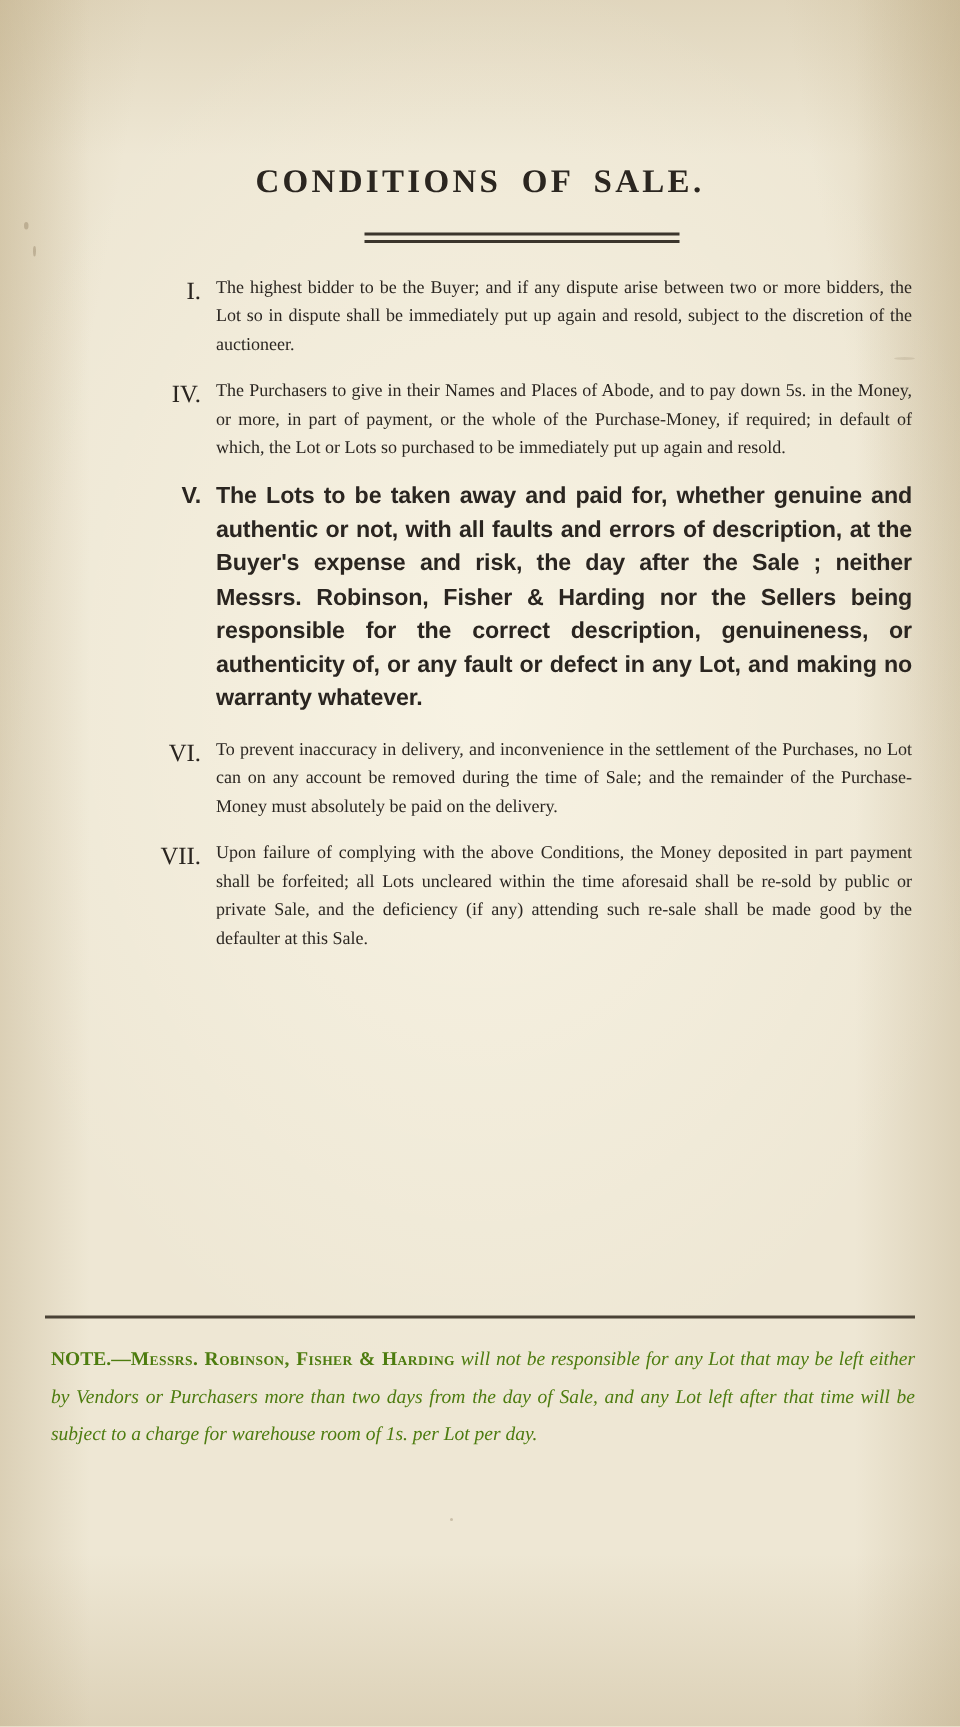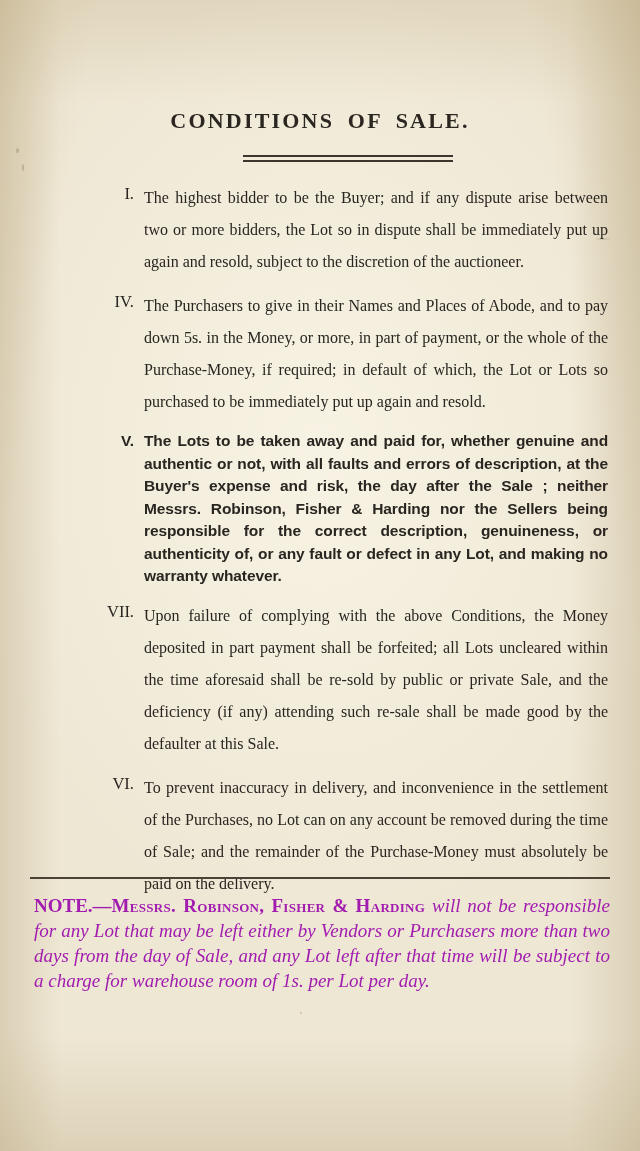"The highest bidder to be" .clause .body { font-size: 16px -> 12px; line-height: 32px -> 19px }
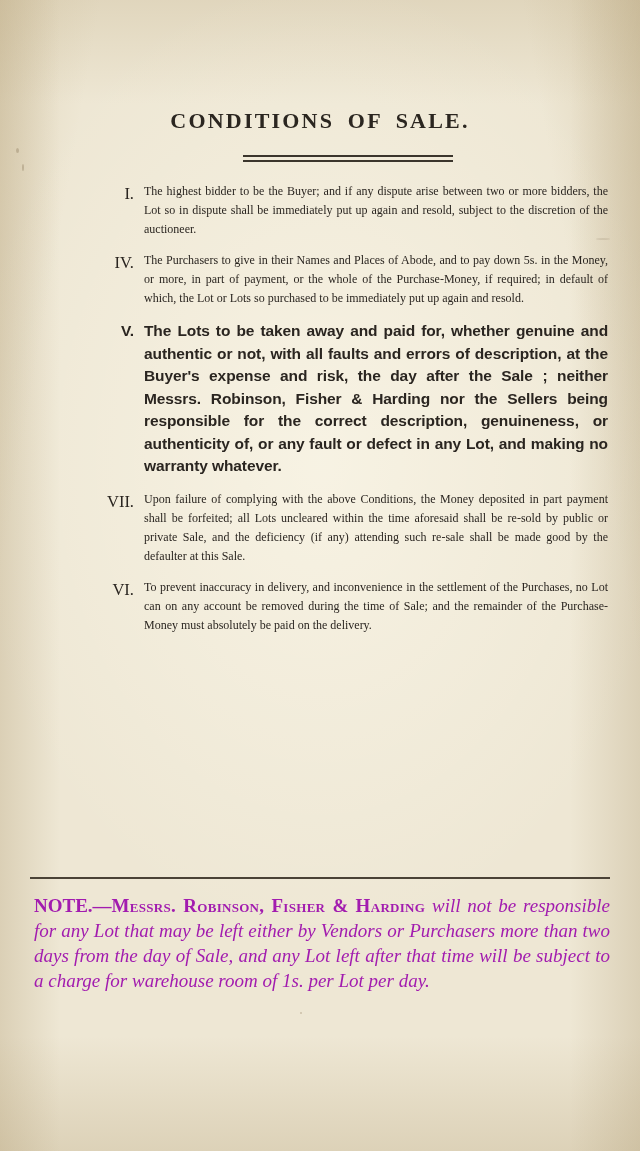"VII." div.clause { order: before "VI." -> after "VI." }
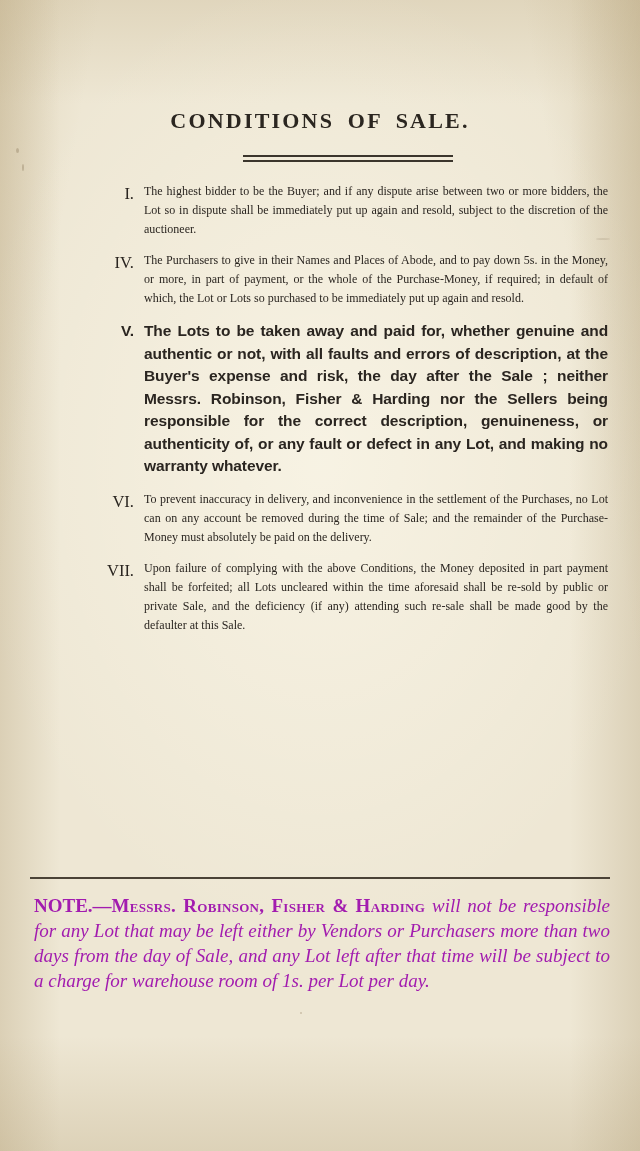"NOTE.—Messrs. Robinson, Fisher & Harding" .note { color: #a21caf -> #4d7c0f; font-size: 19px -> 13px }
